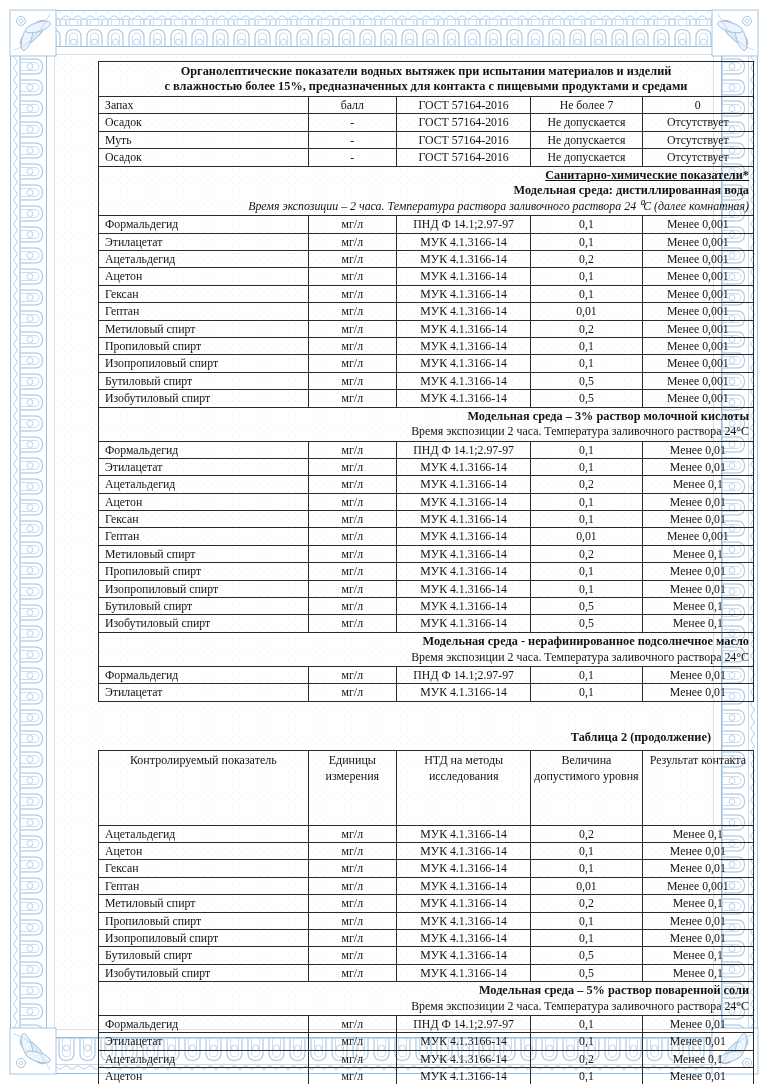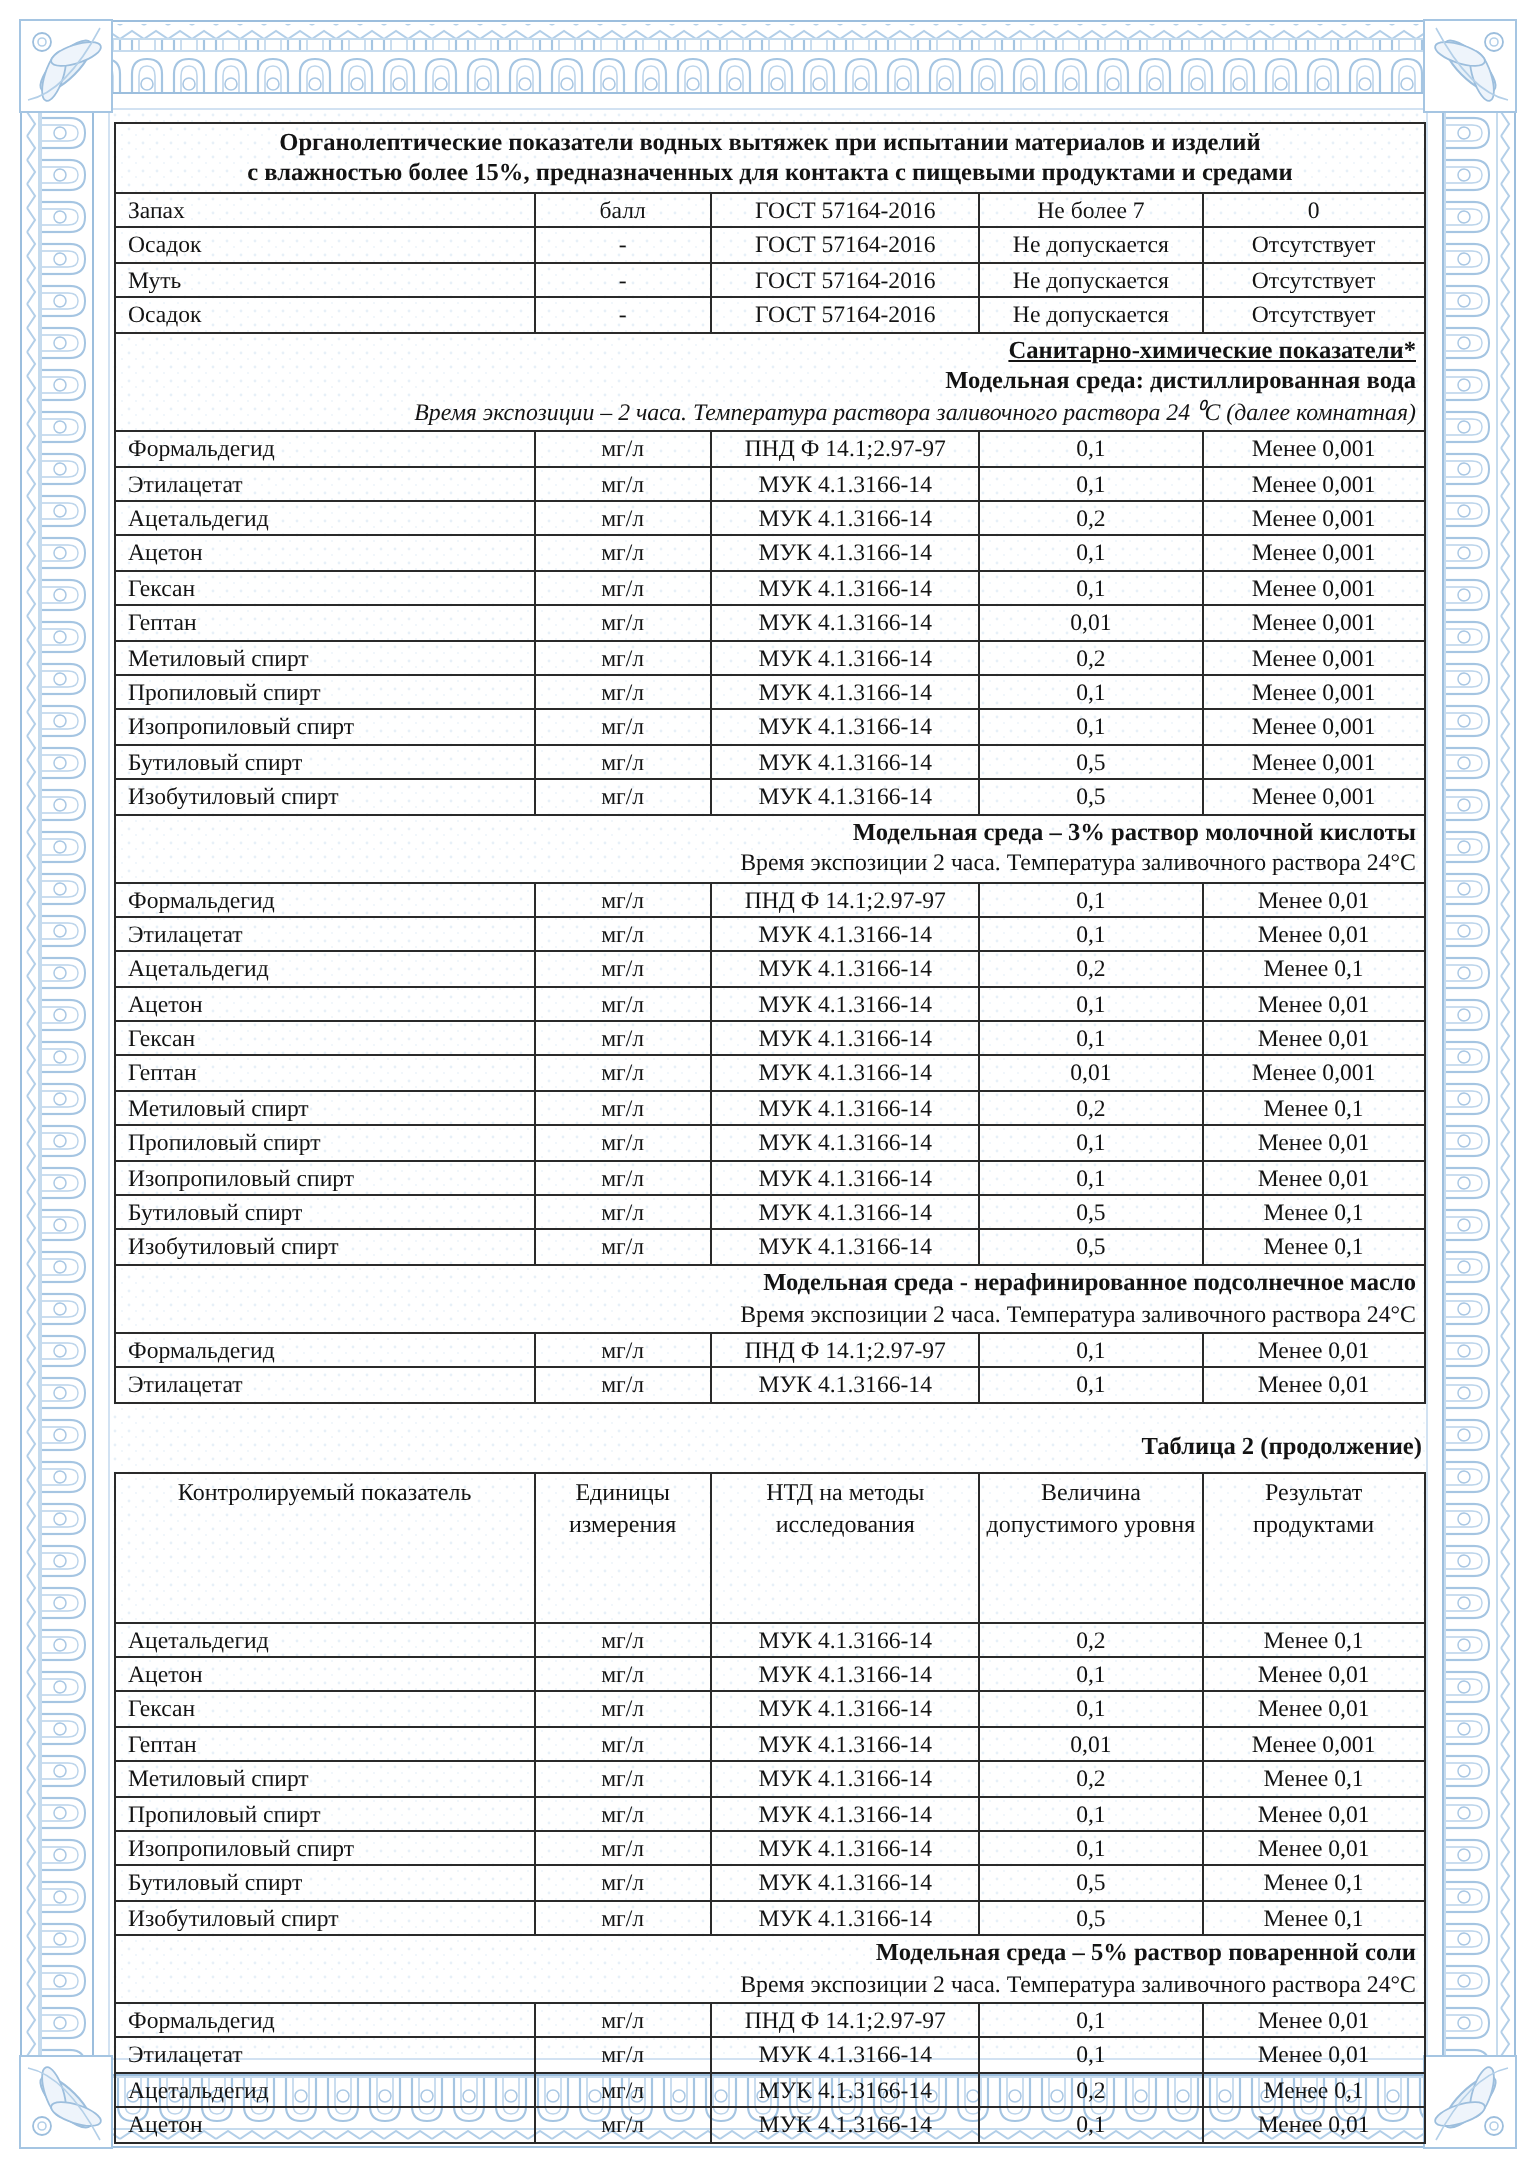"Органолептические показатели водных" table { margin-left: none -> 41px }
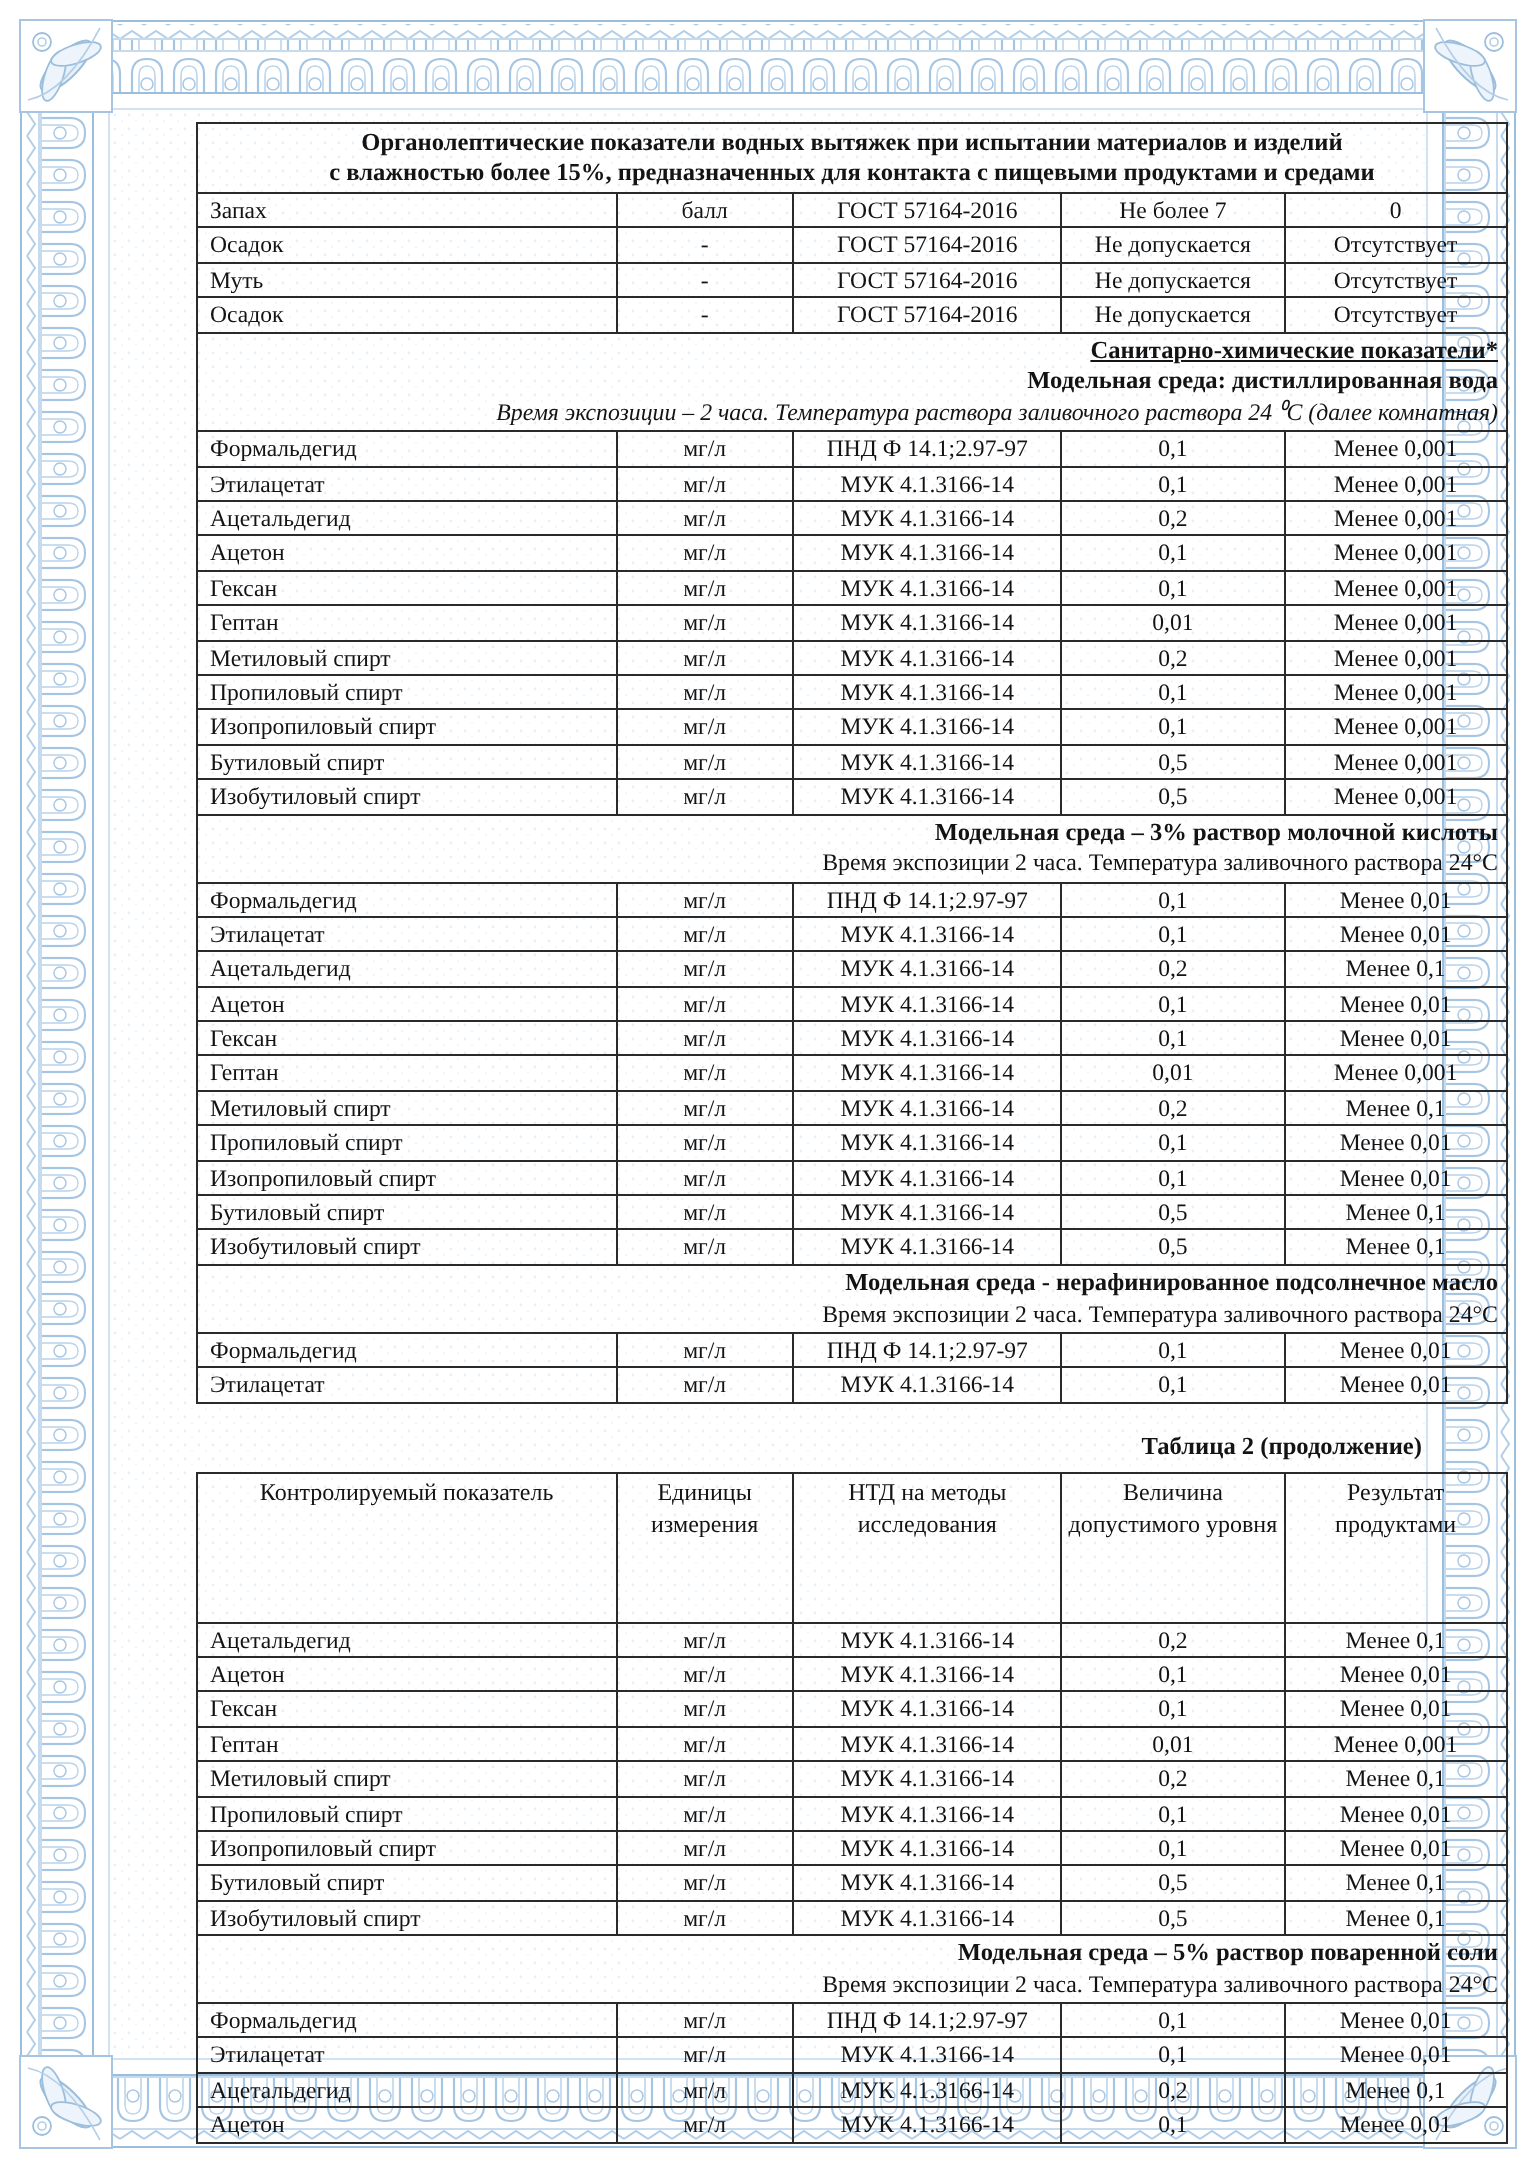"Таблица 2 (продолжение)" .caption { margin: 14px 2px 5px 0 -> 28px 2px 5px 0 }
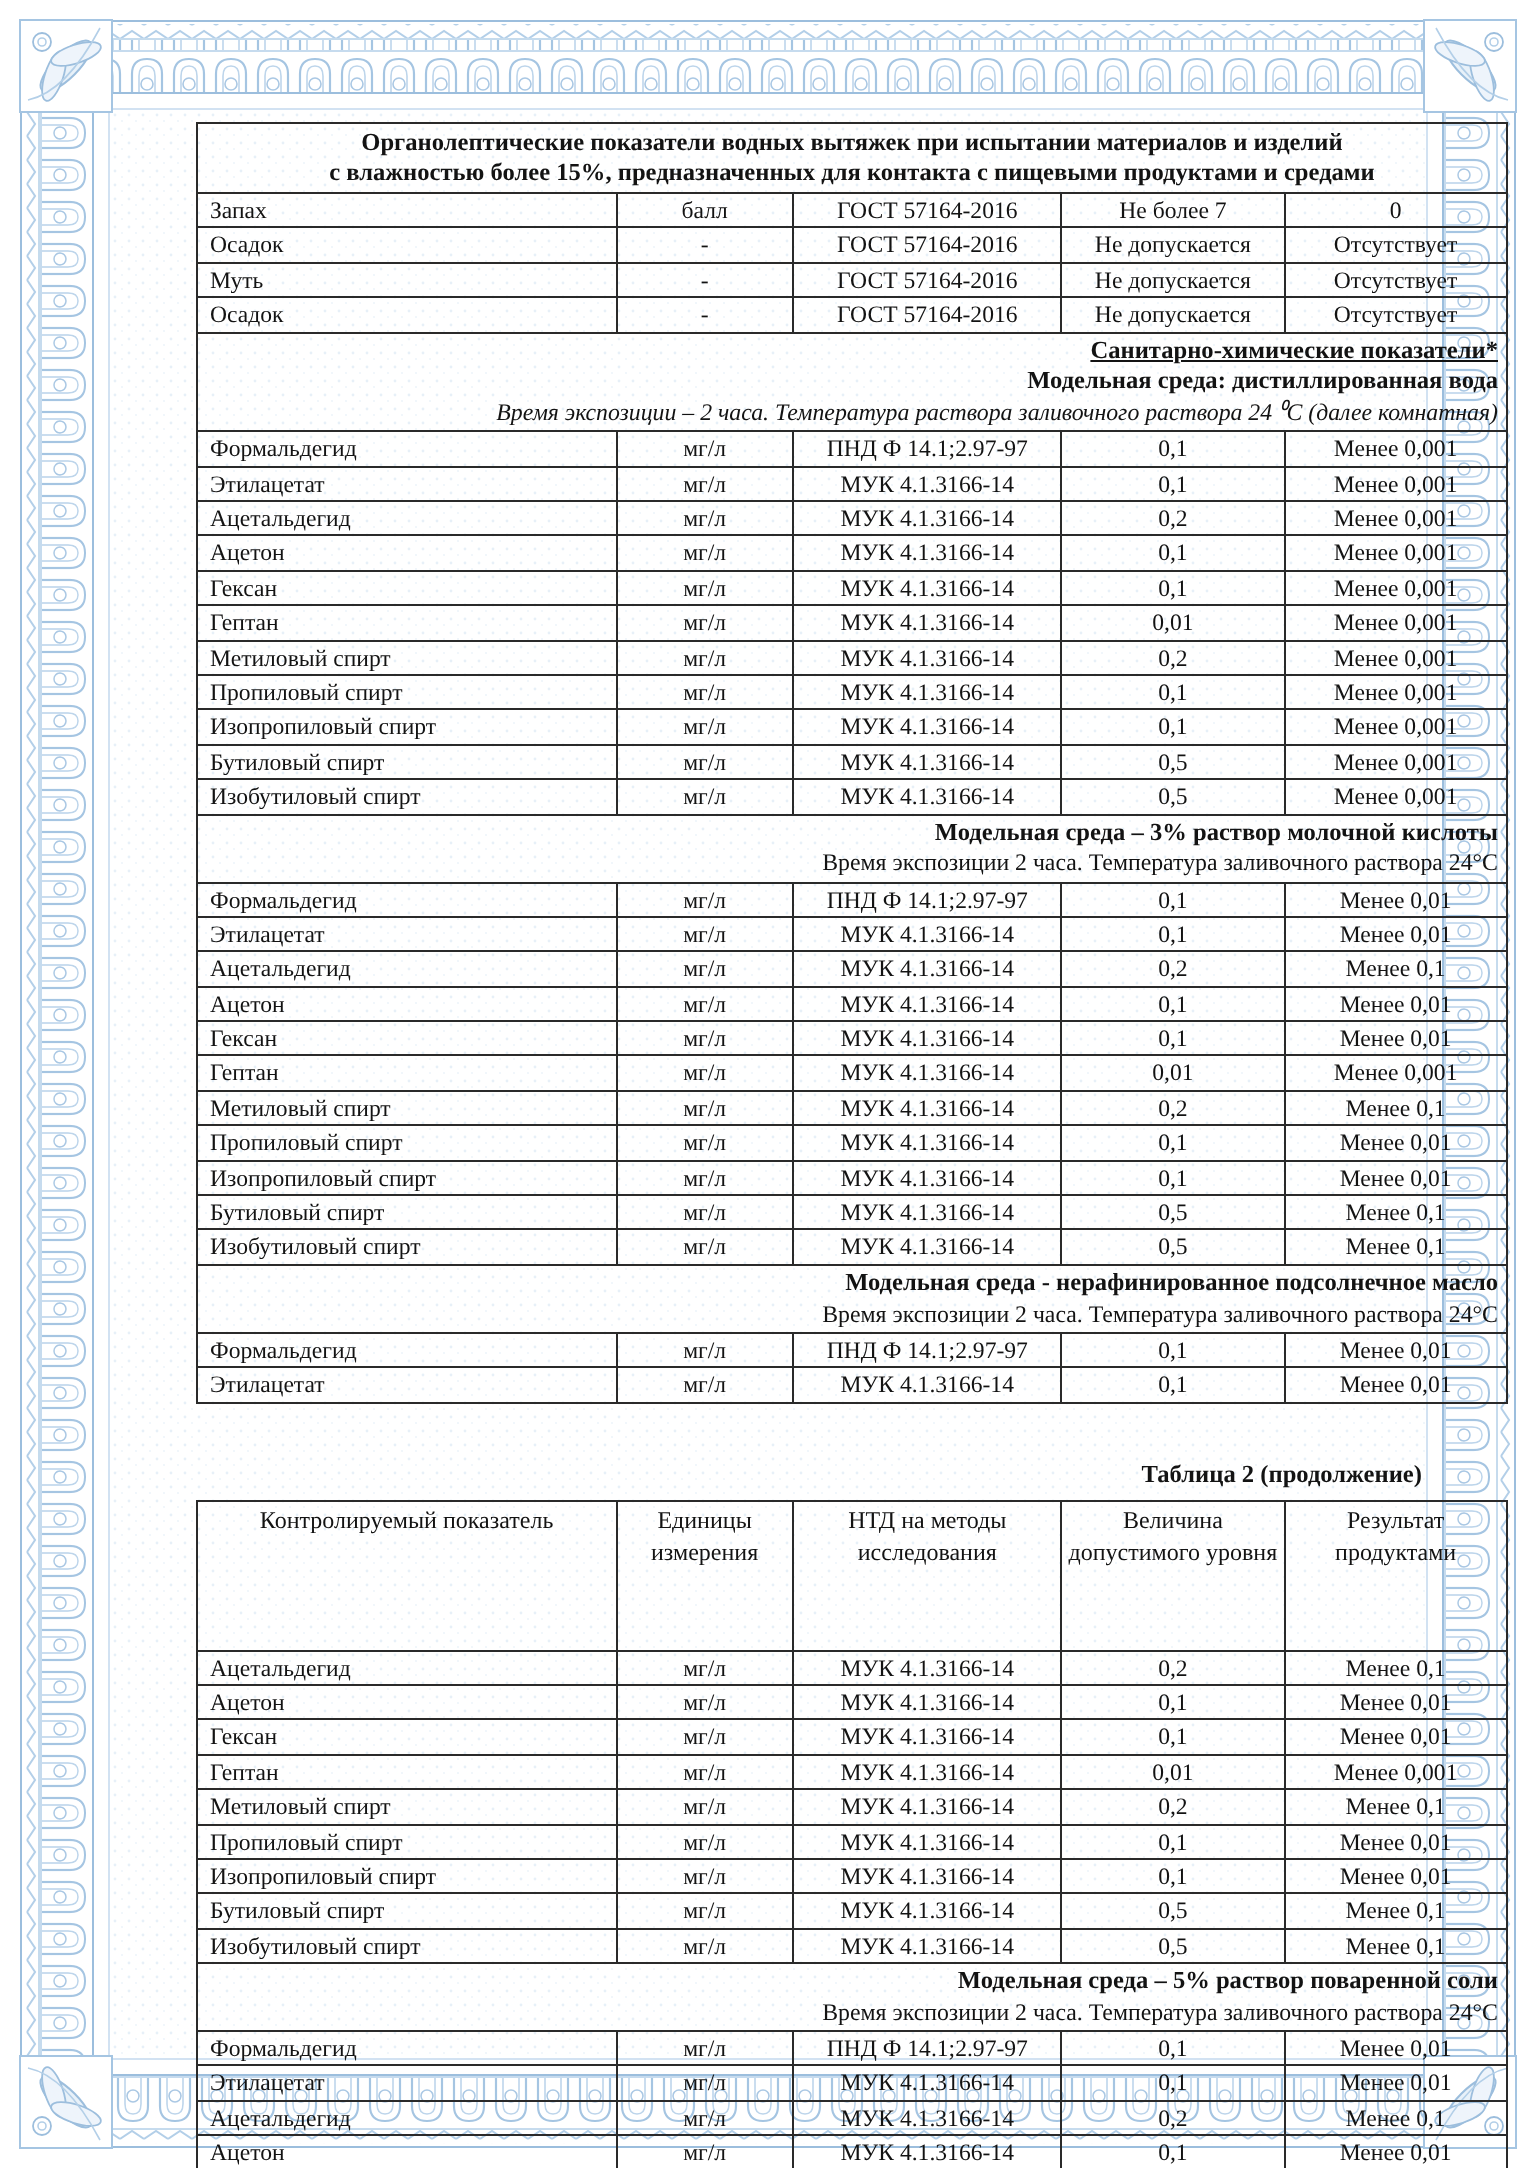"Результат продуктами" th { text: продуктами -> контакта }
